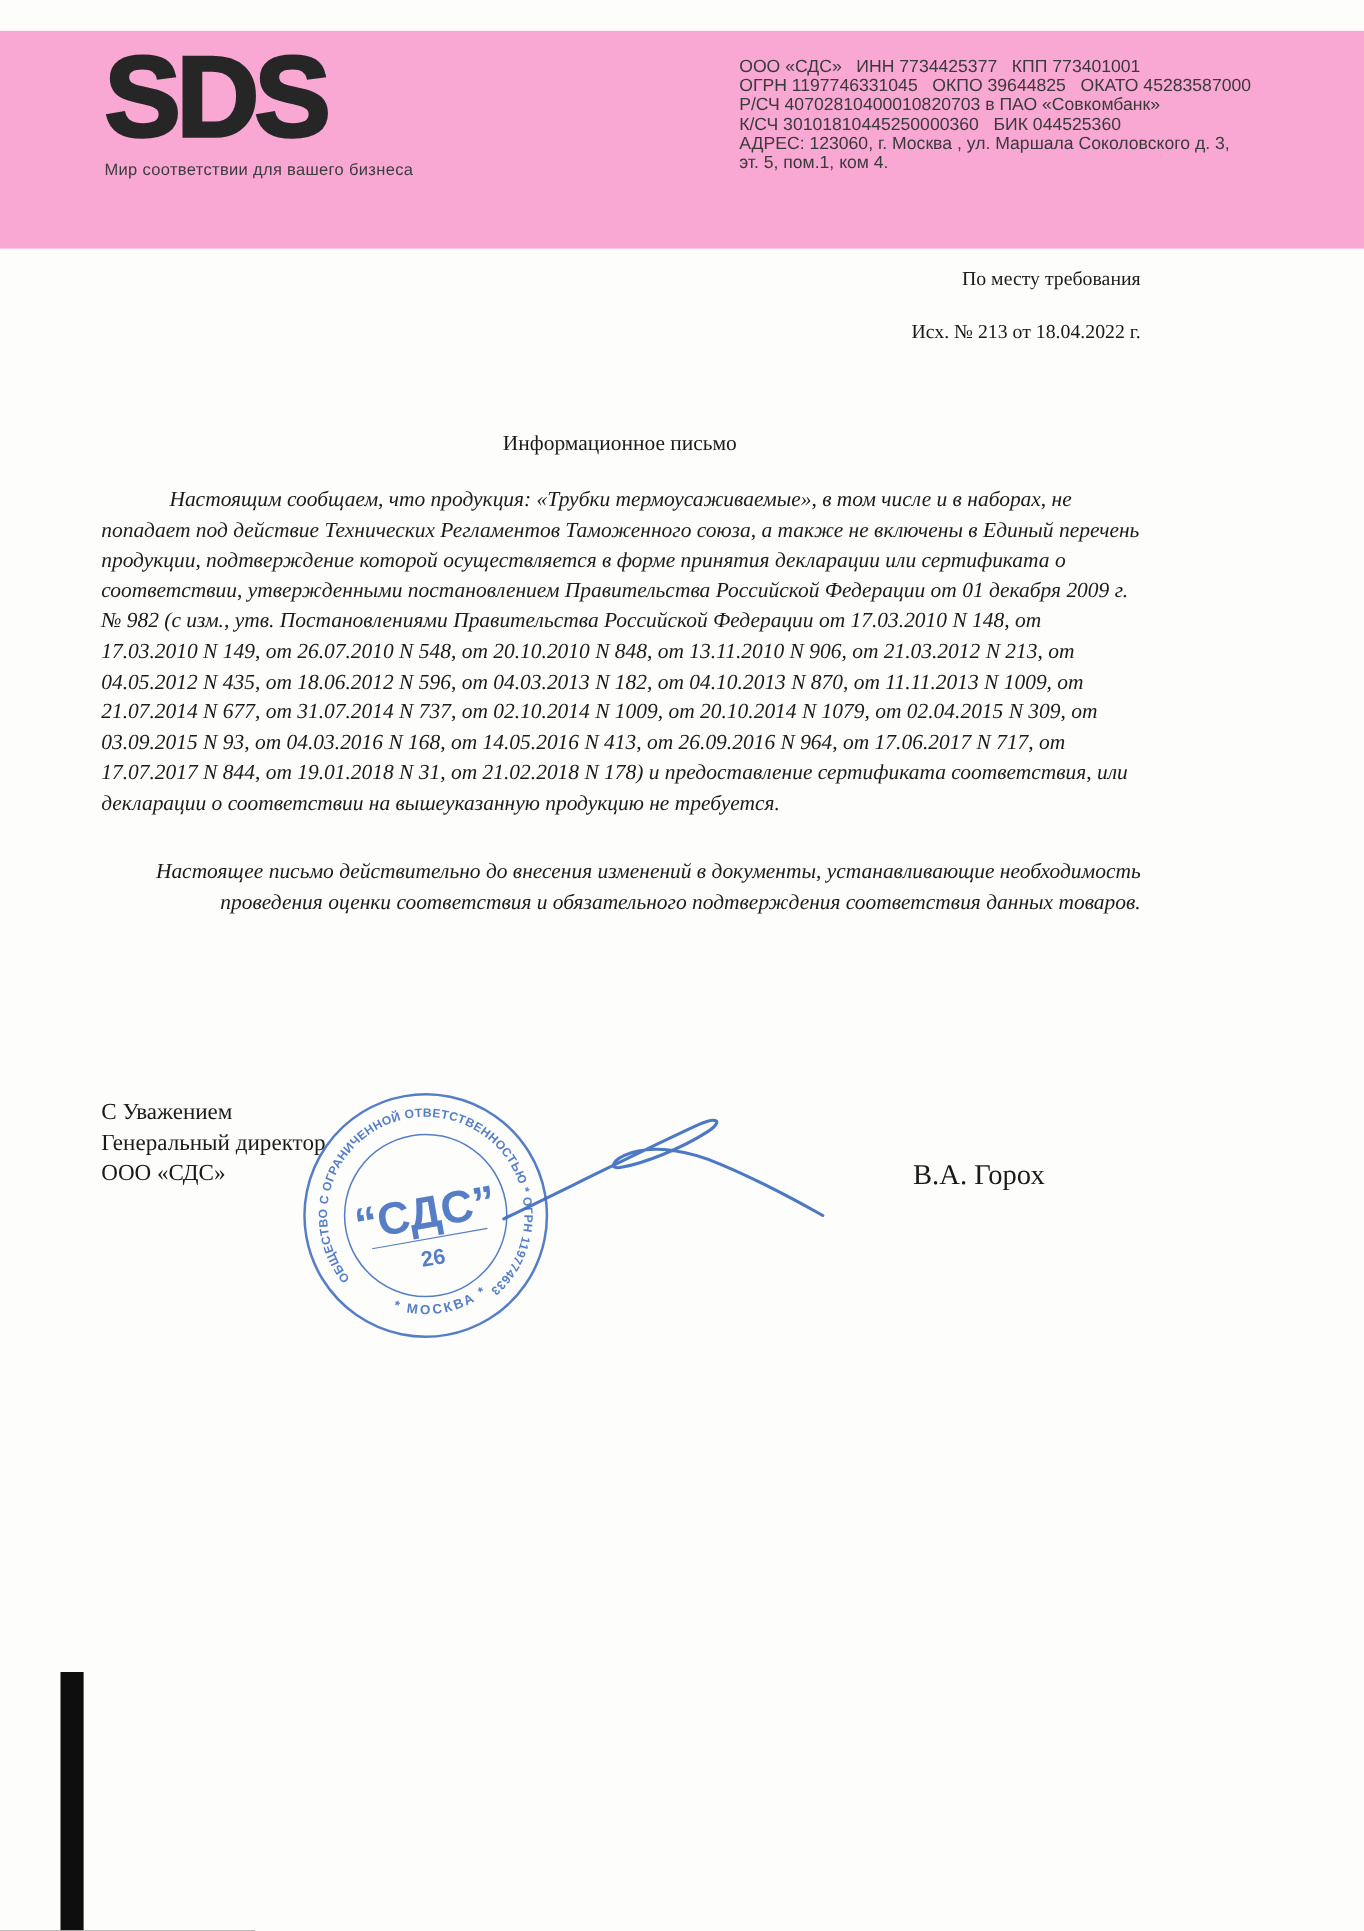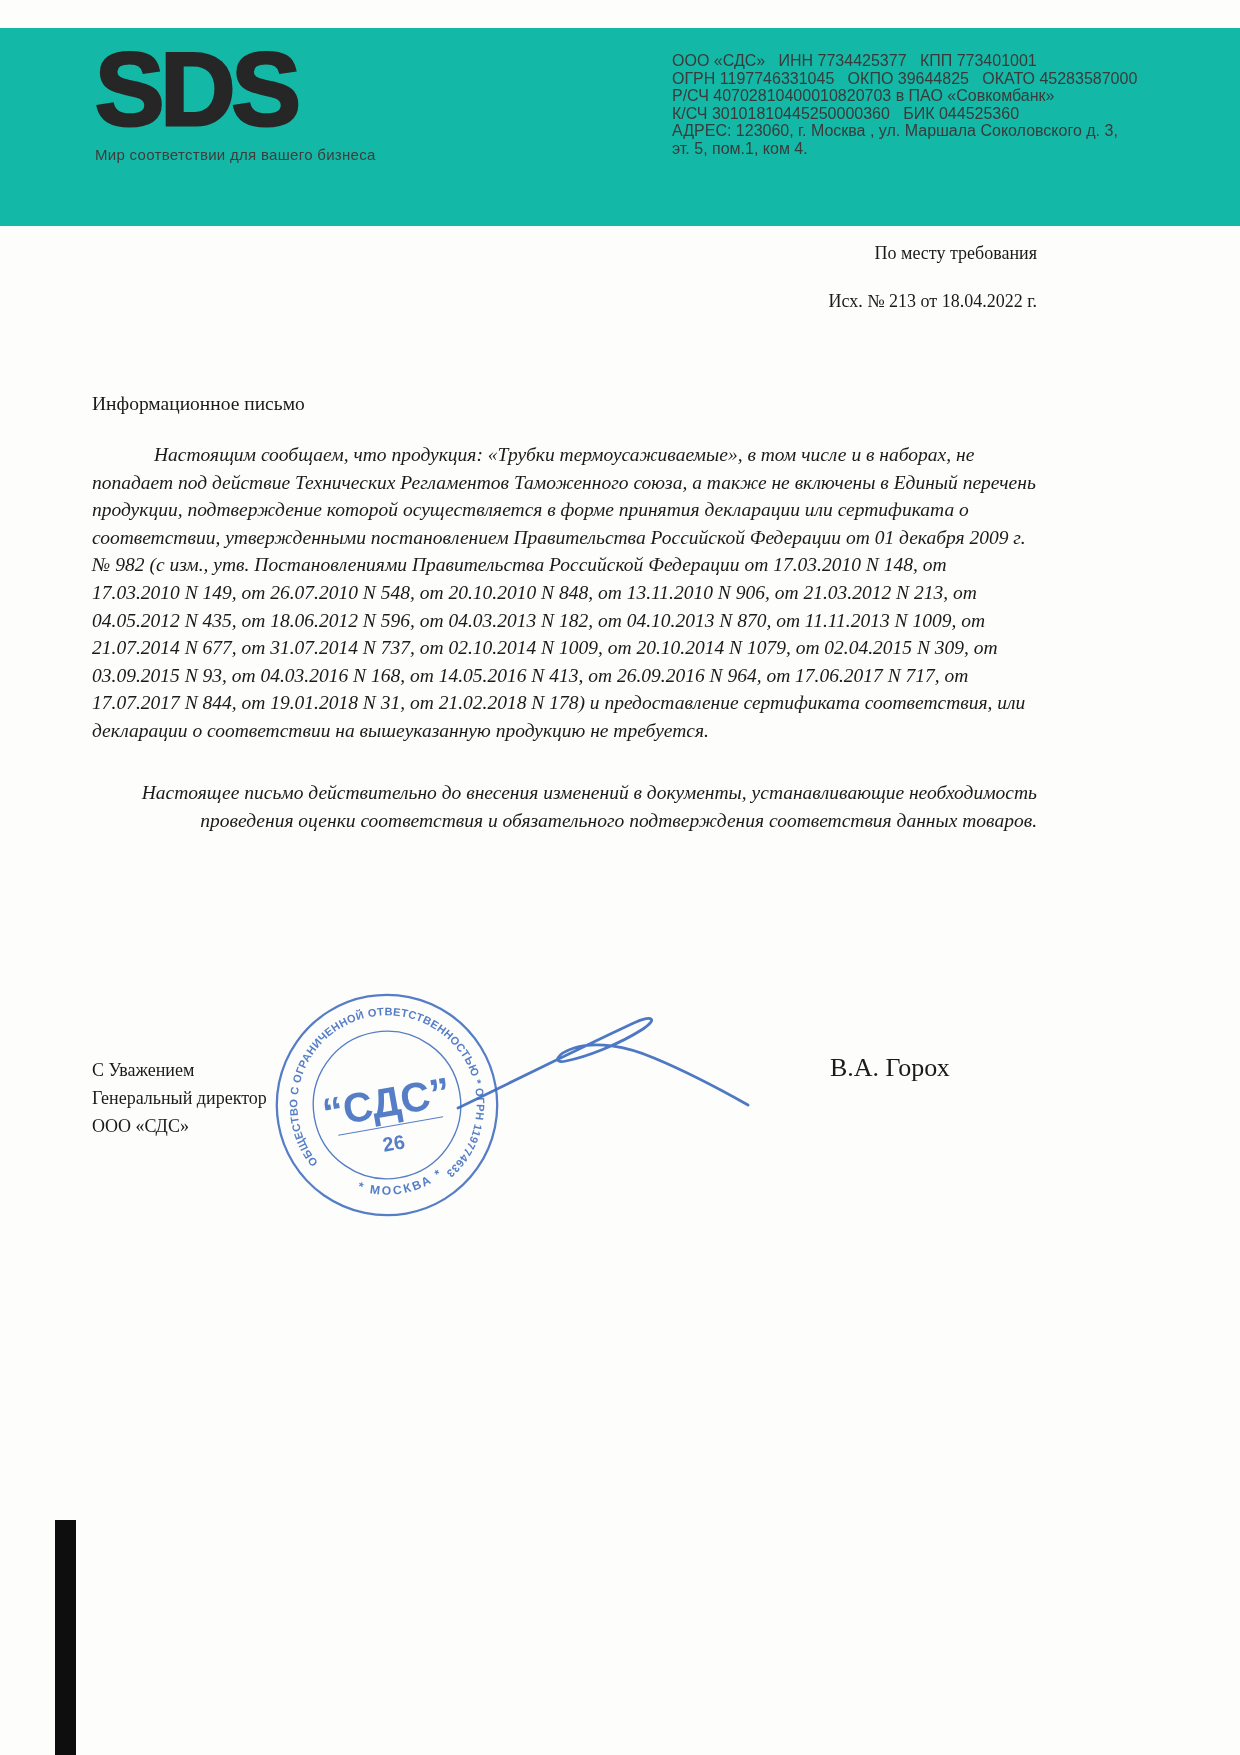"SDS" .header-band { background: #14b8a6 -> #f9a8d4 }
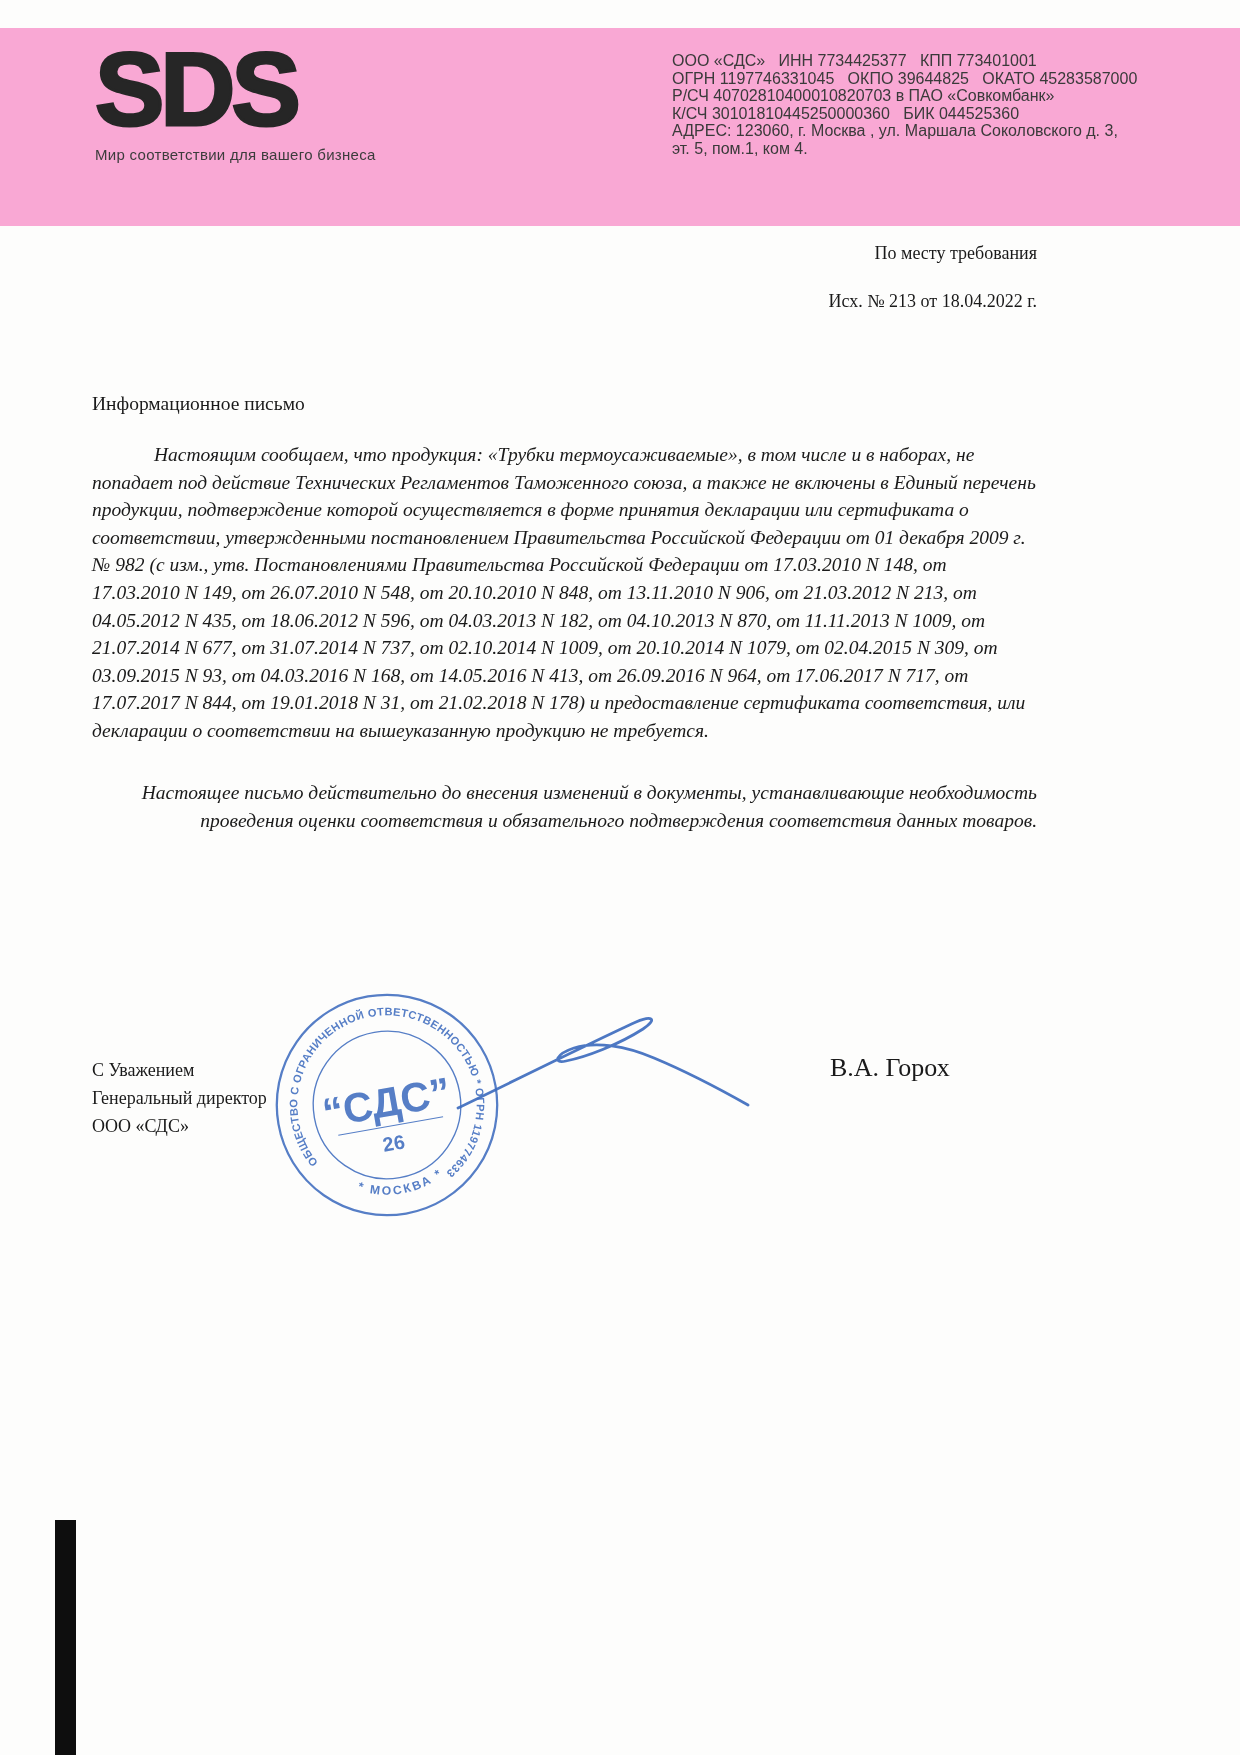"Информационное письмо" .doc-title { text-align: none -> center }
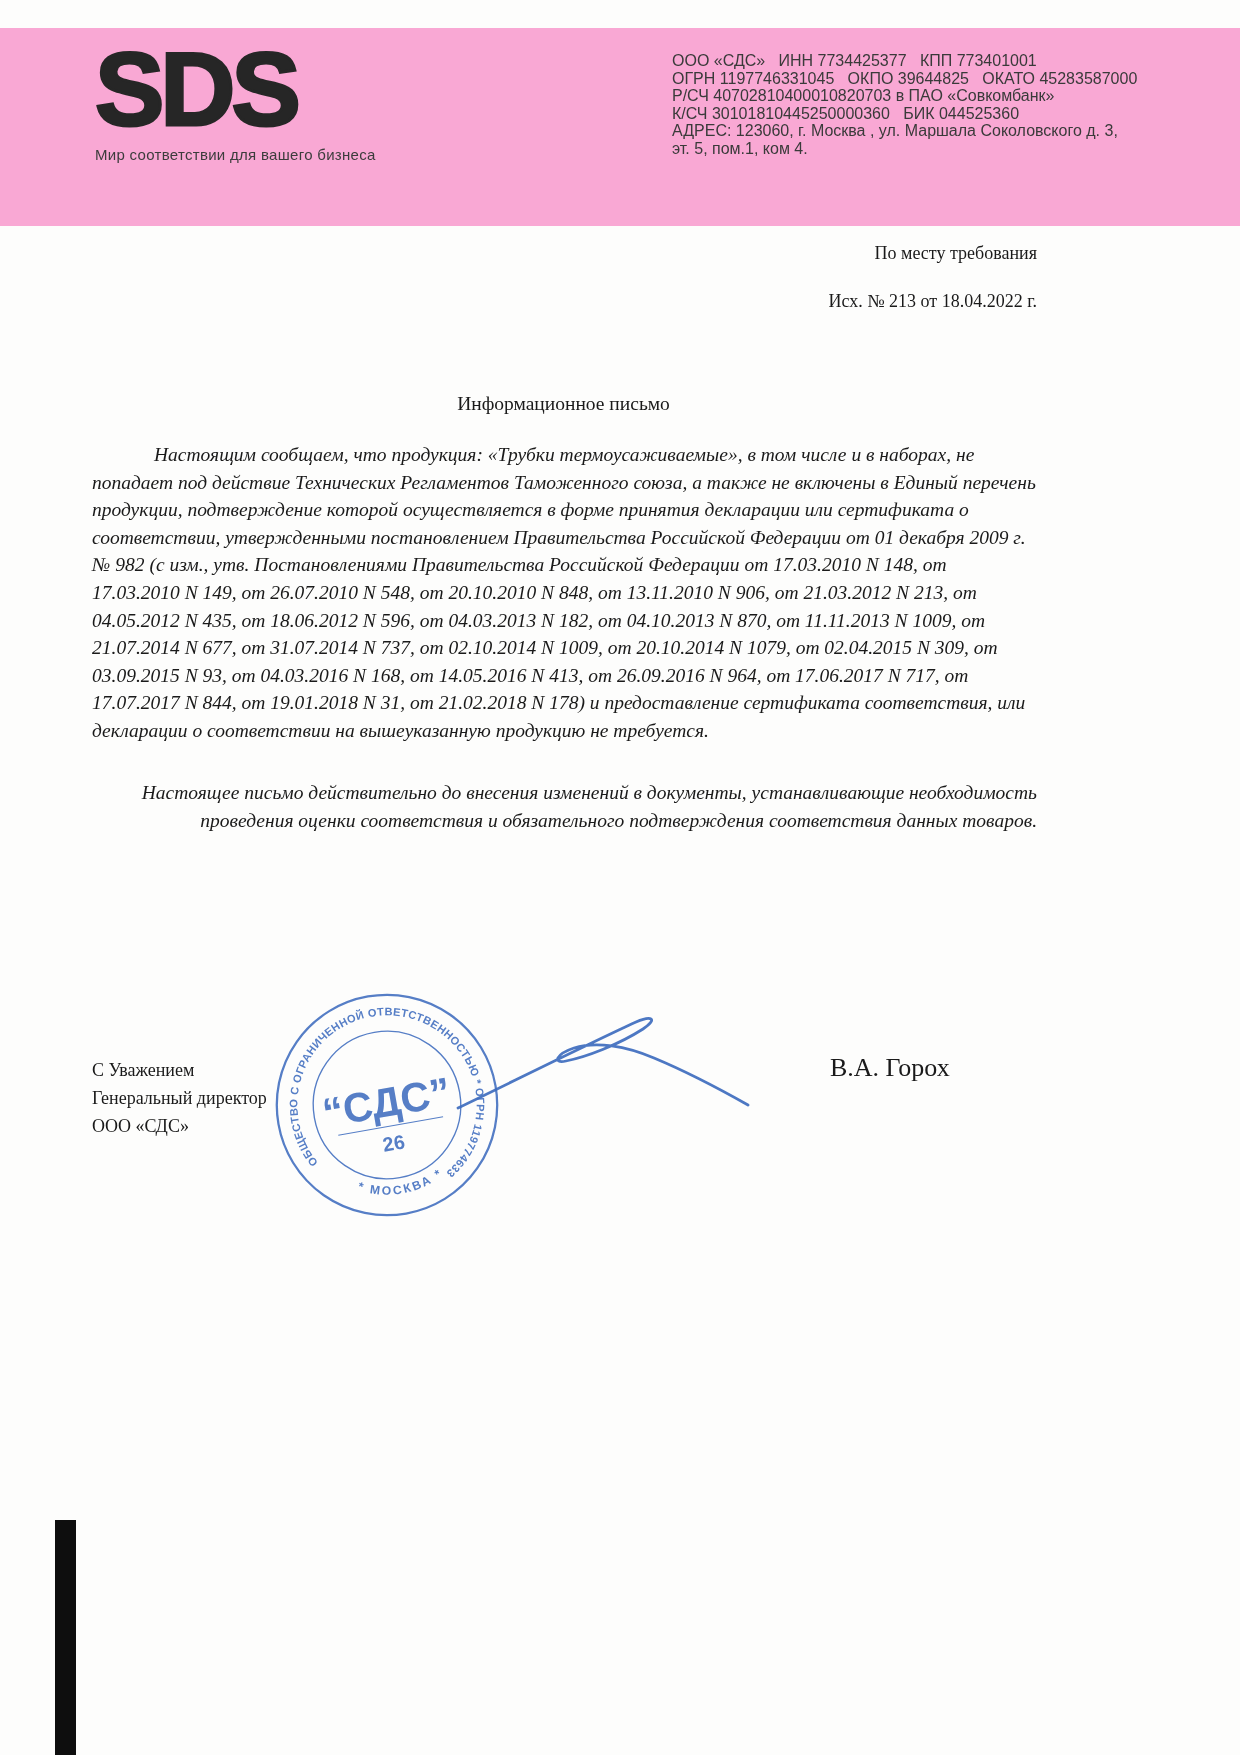"С Уважением" .closing { font-size: 18px -> 21px; top: 1056px -> 996px }
